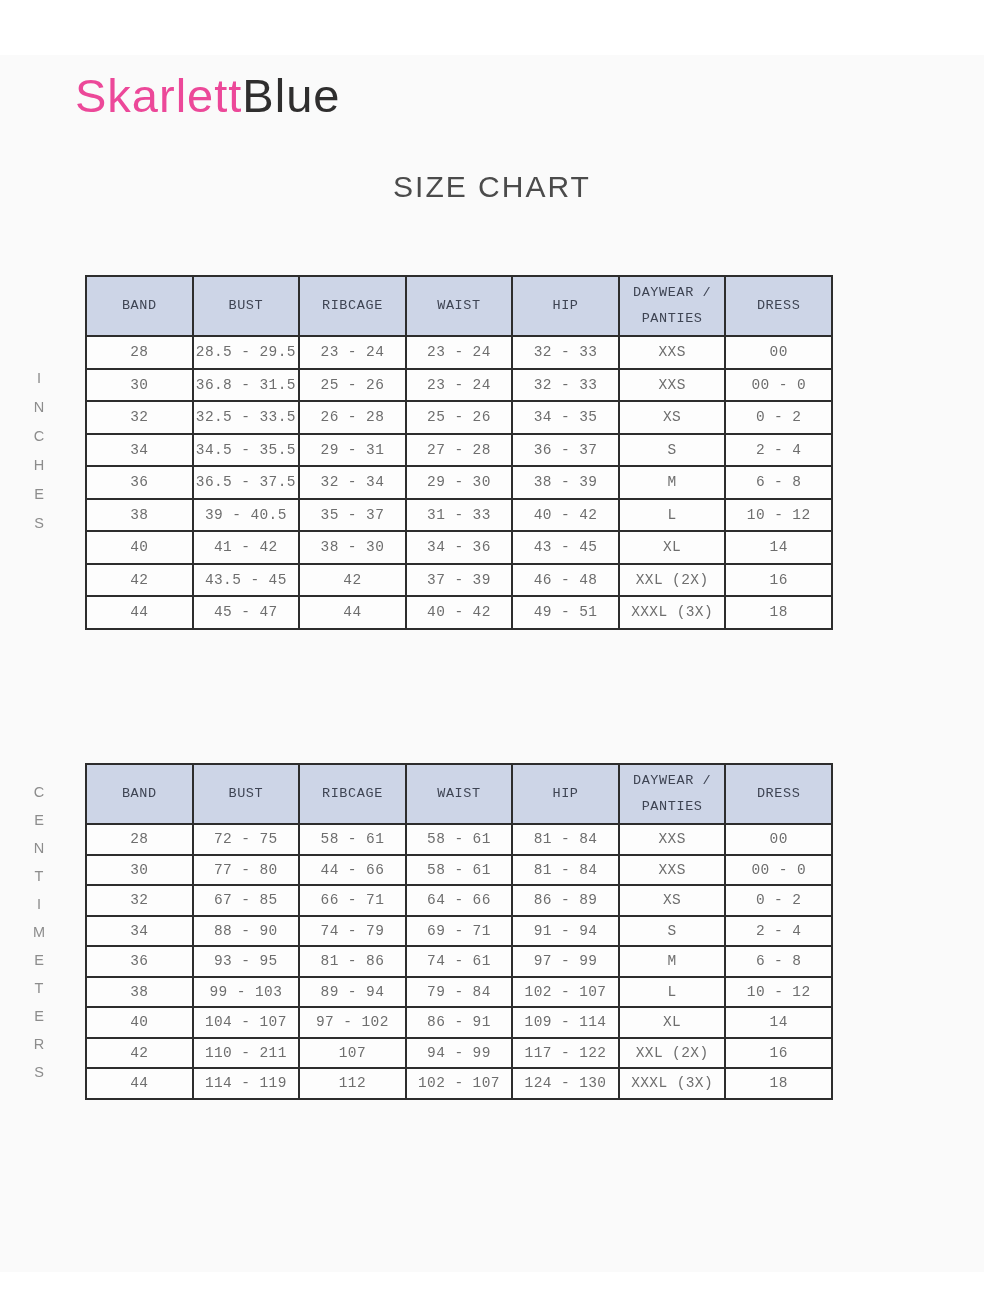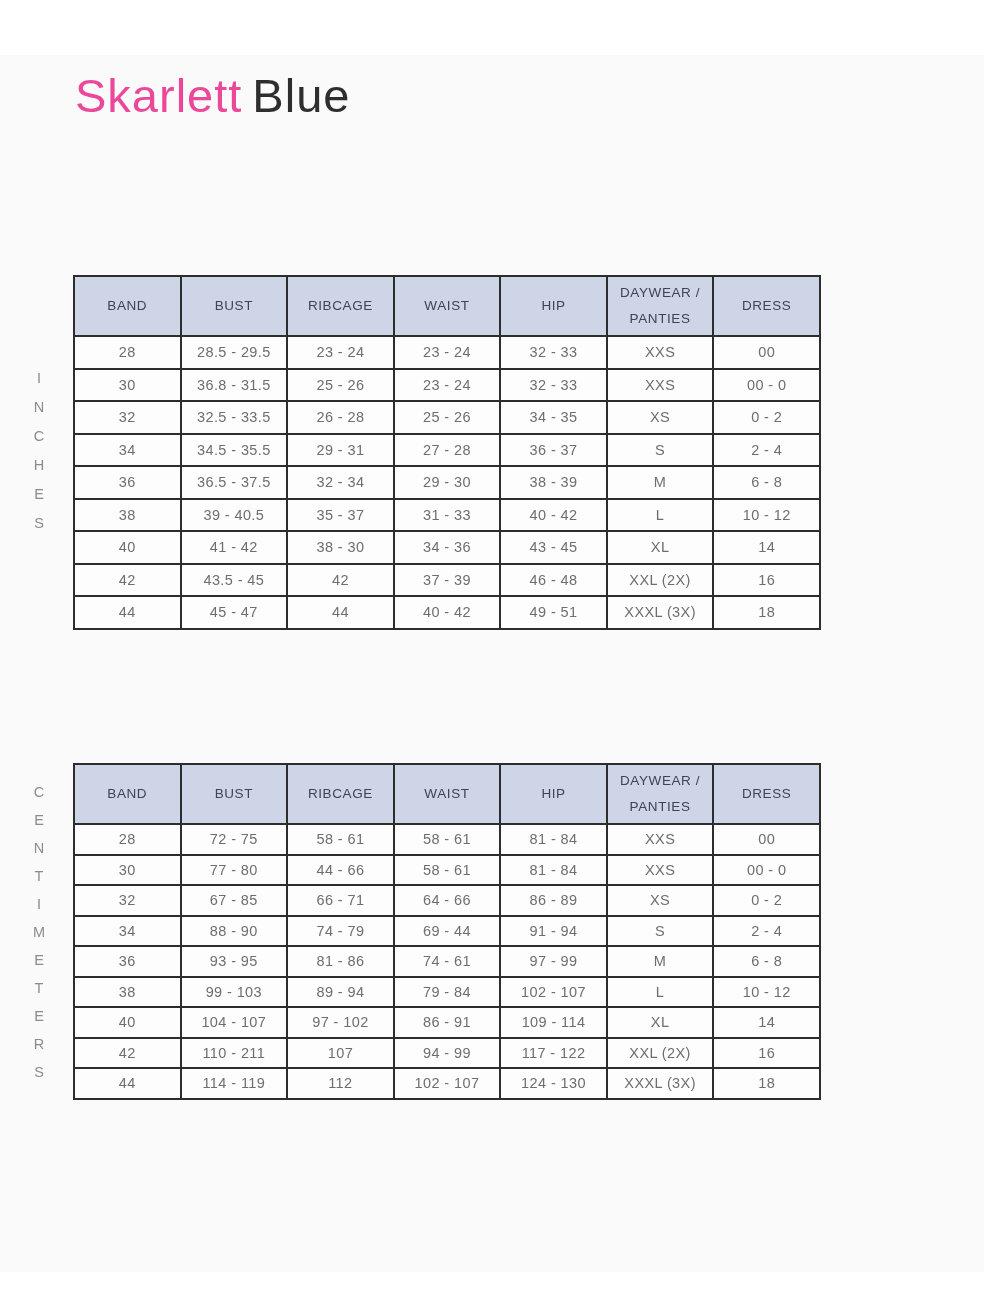"Blue" .logo .secondary { margin-left: 10px -> none }
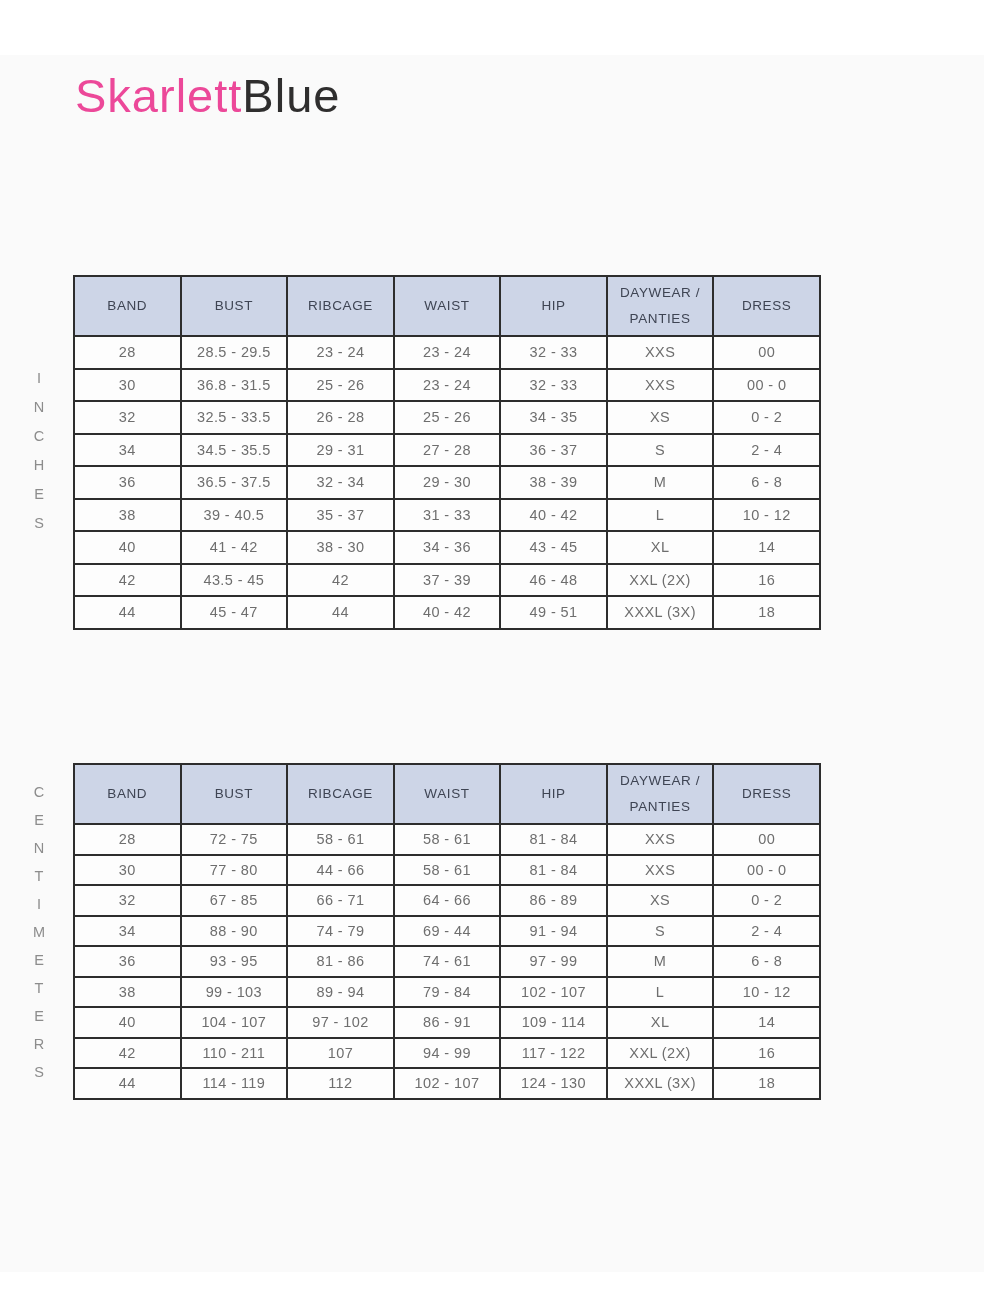"SIZE CHART" div.page-title { html: none -> <div>SIZE CHART</div> }
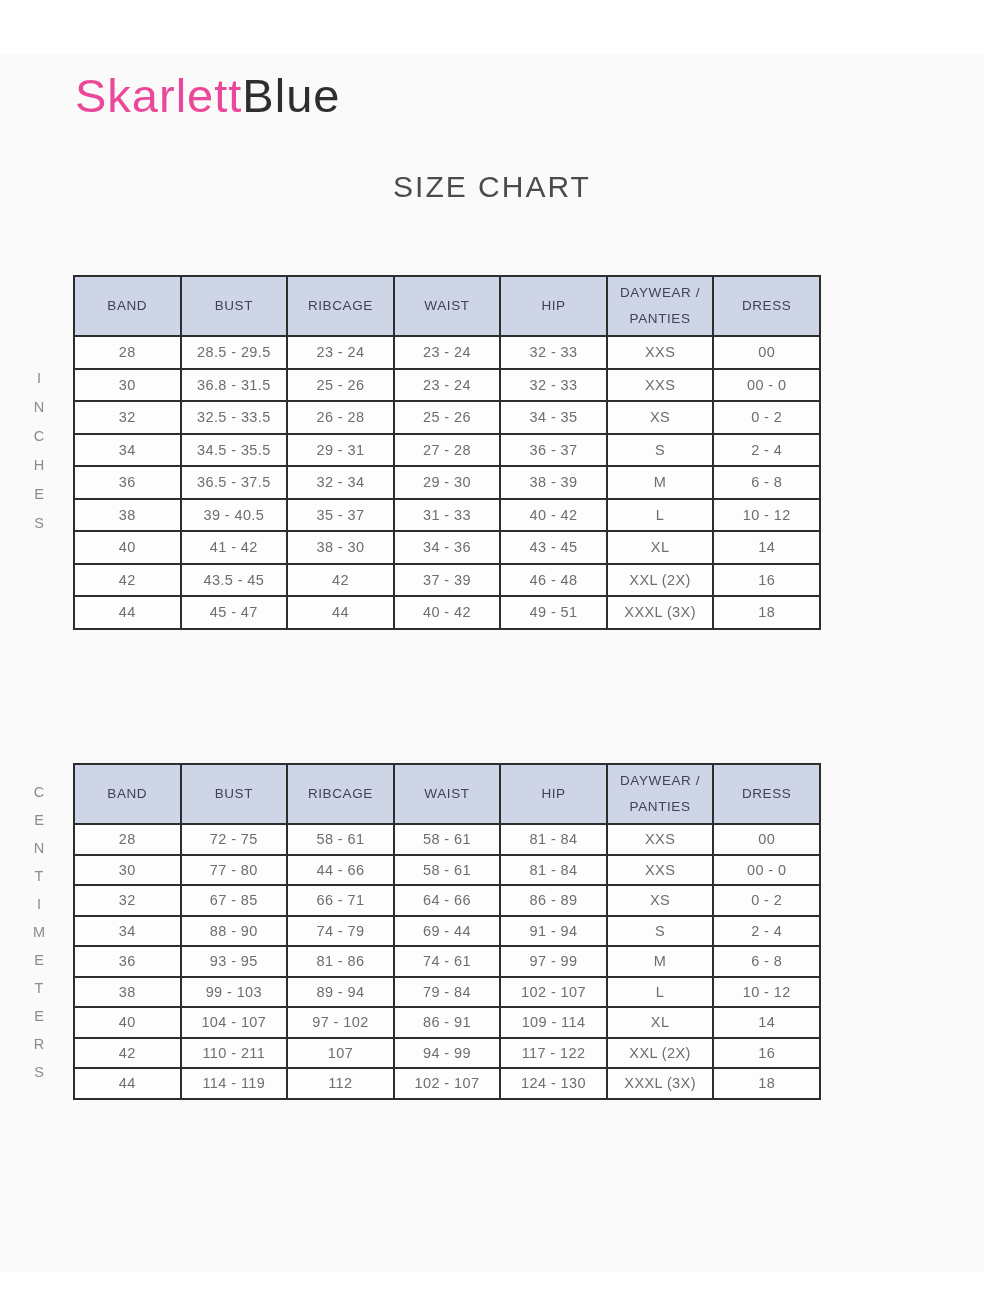"BAND" .size-table { font-family: none -> Liberation Mono, monospace; left: 73px -> 85px }
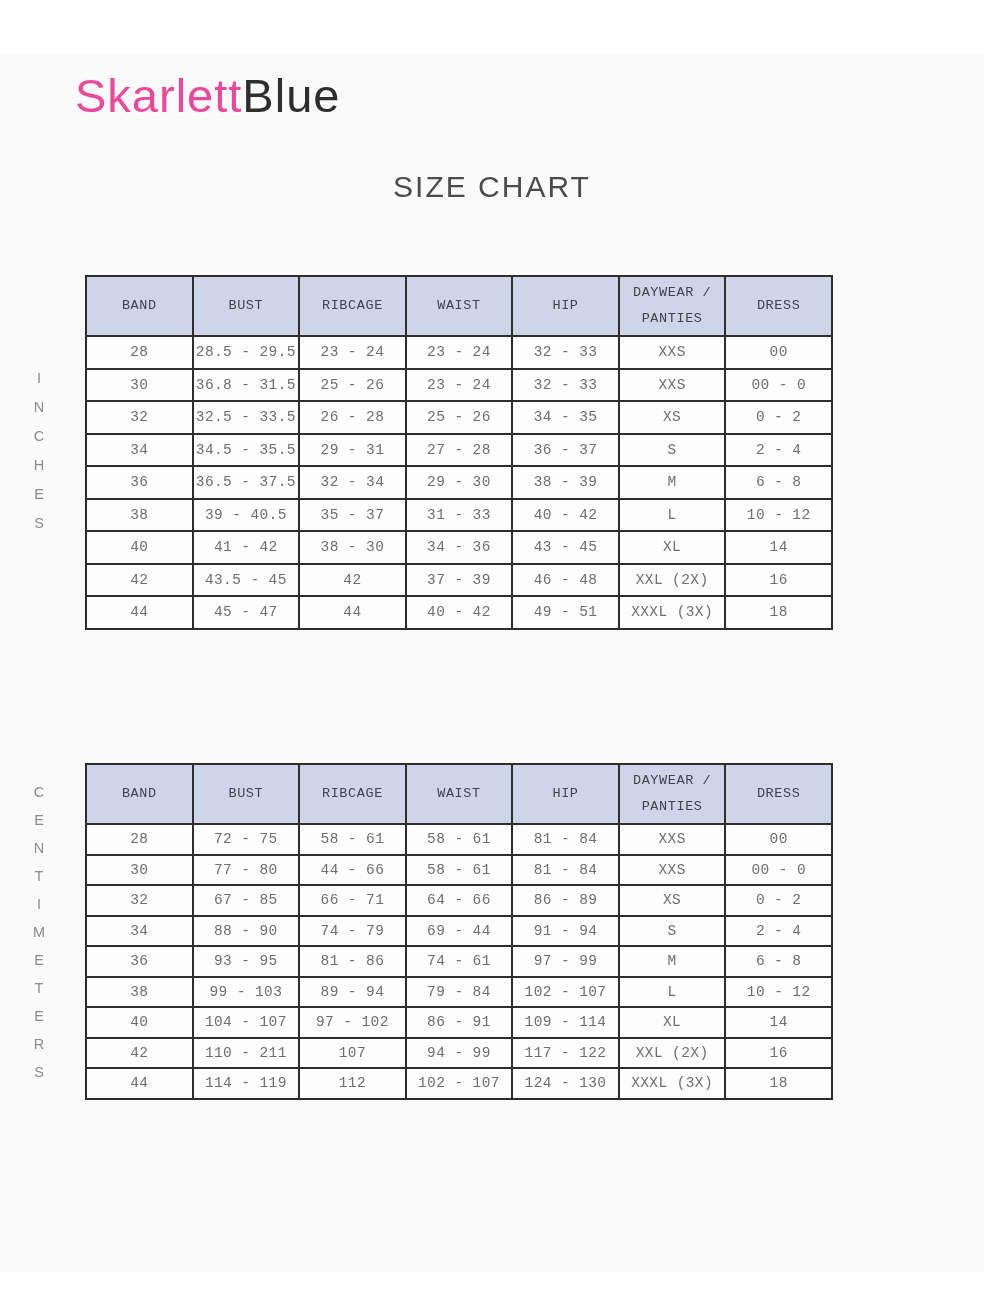"69 - 44" td { text: 44 -> 71 }
